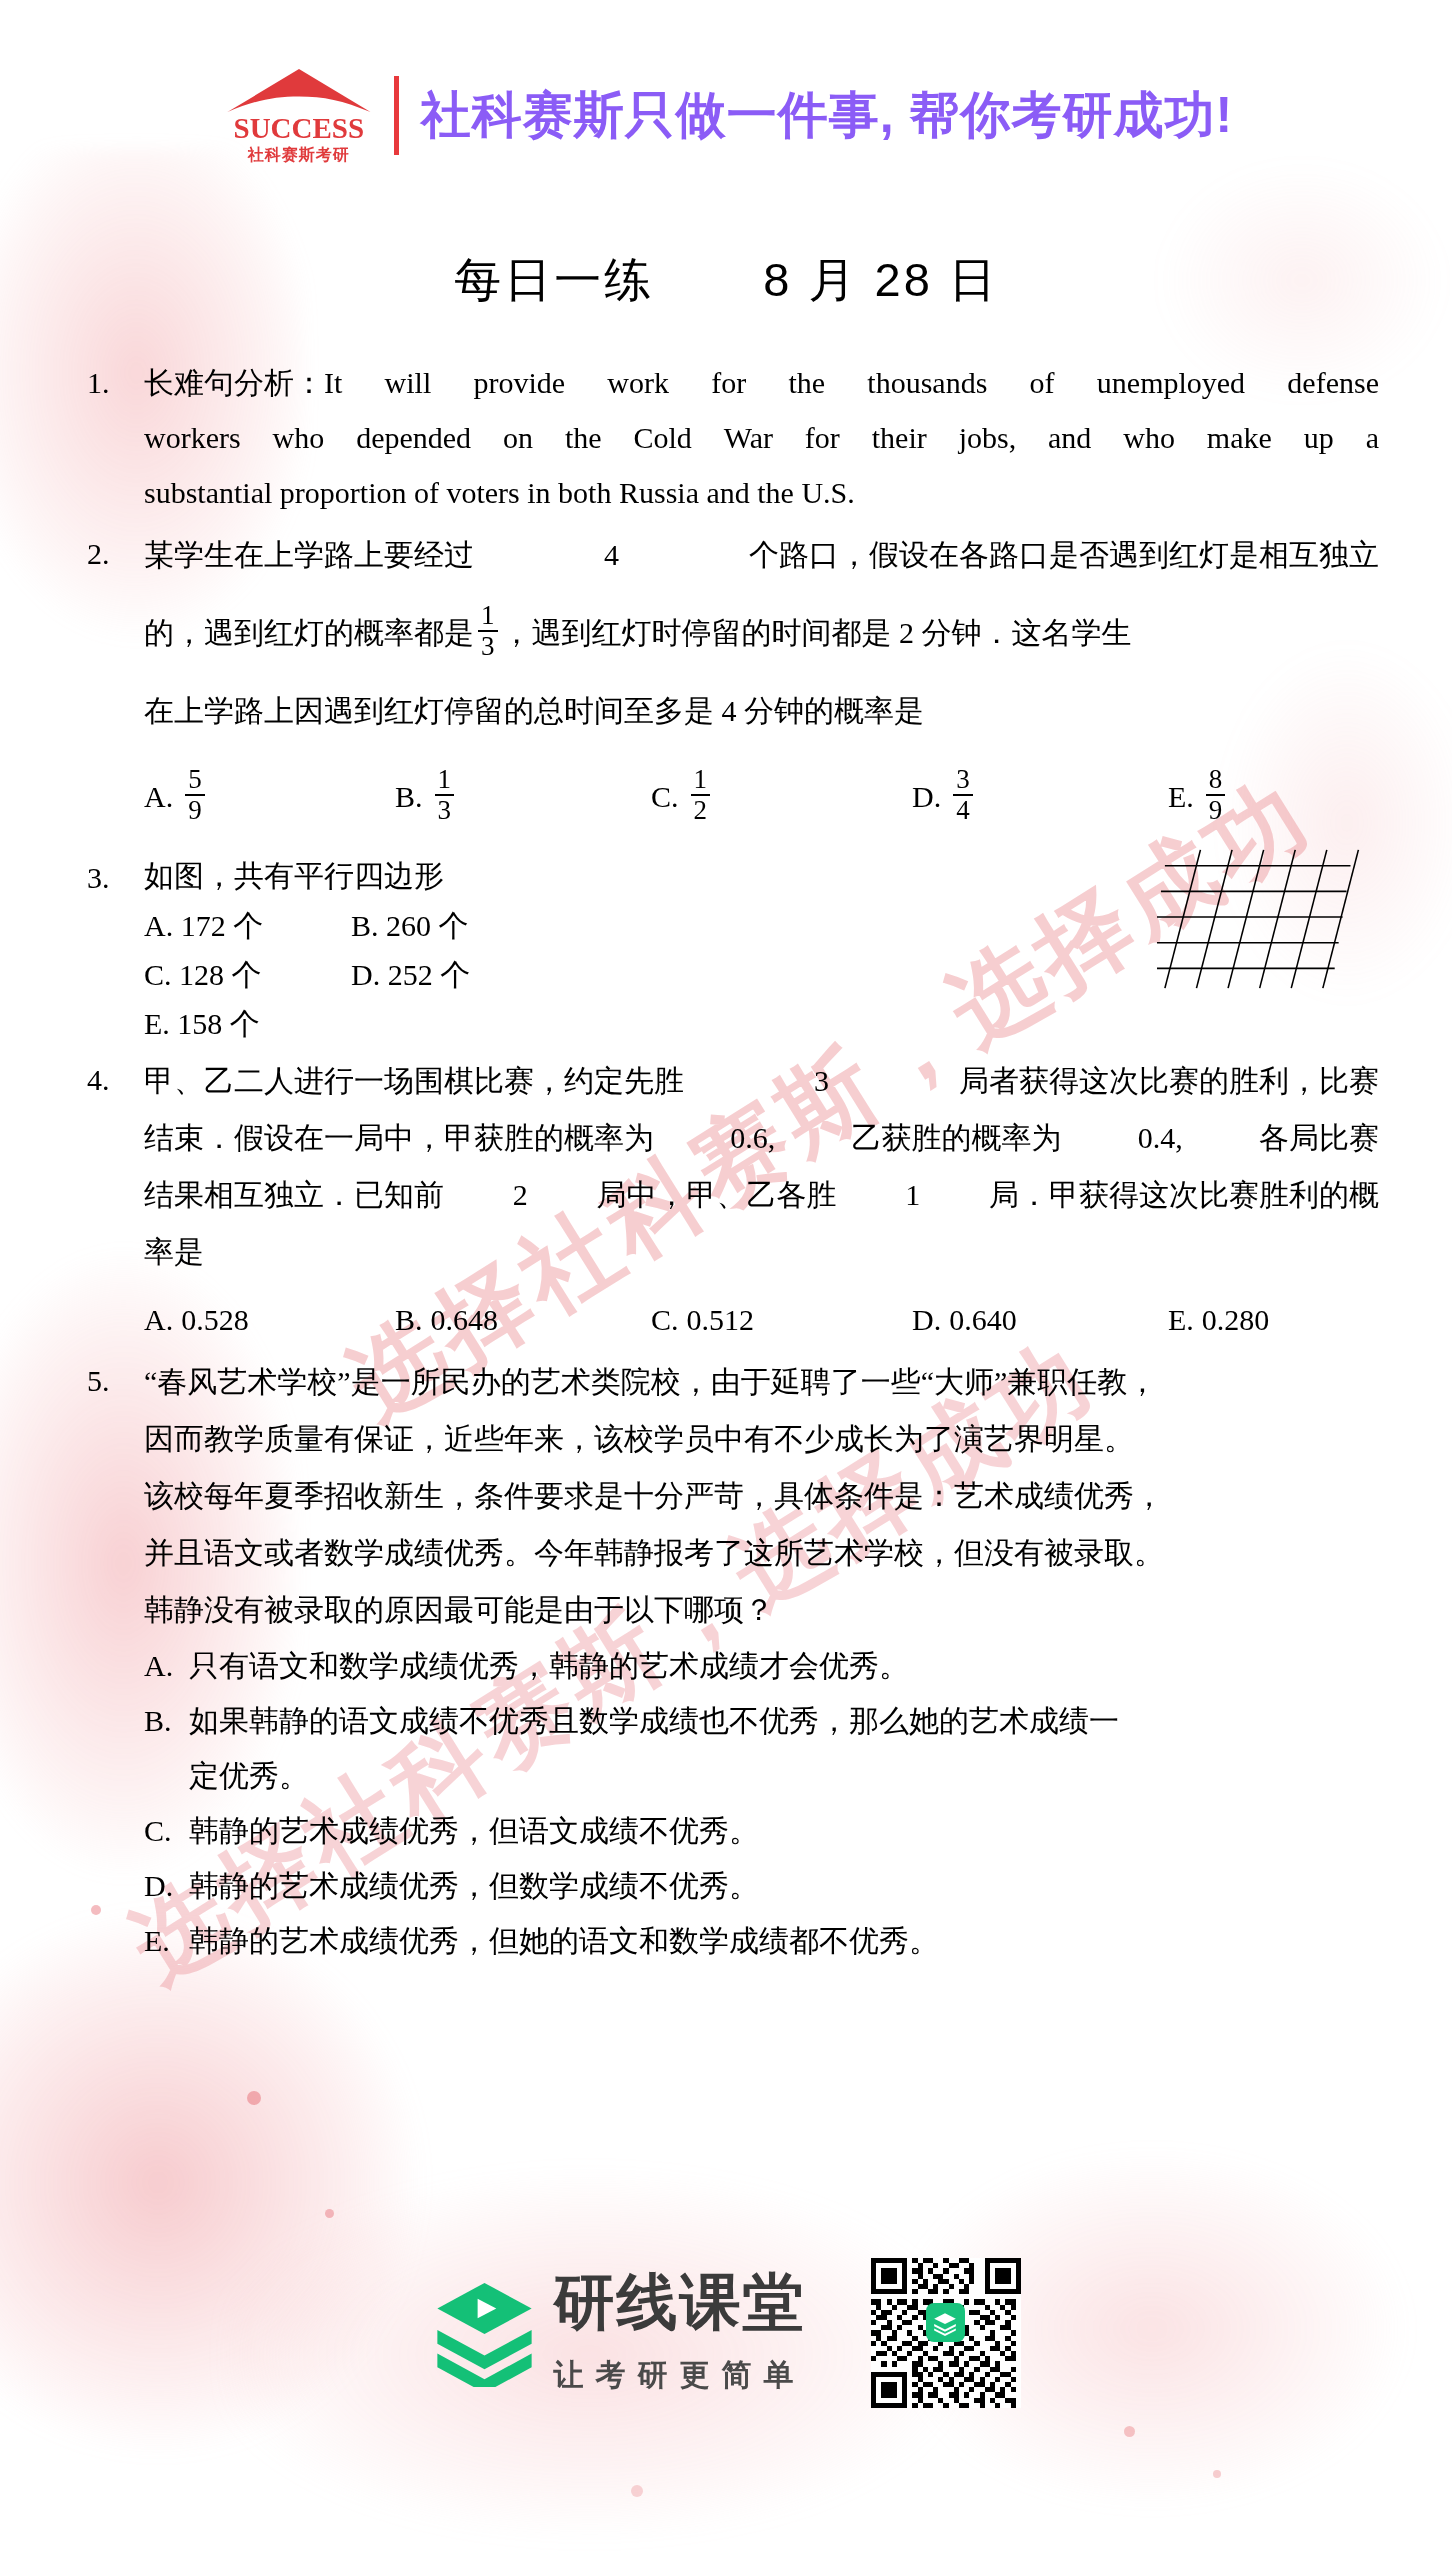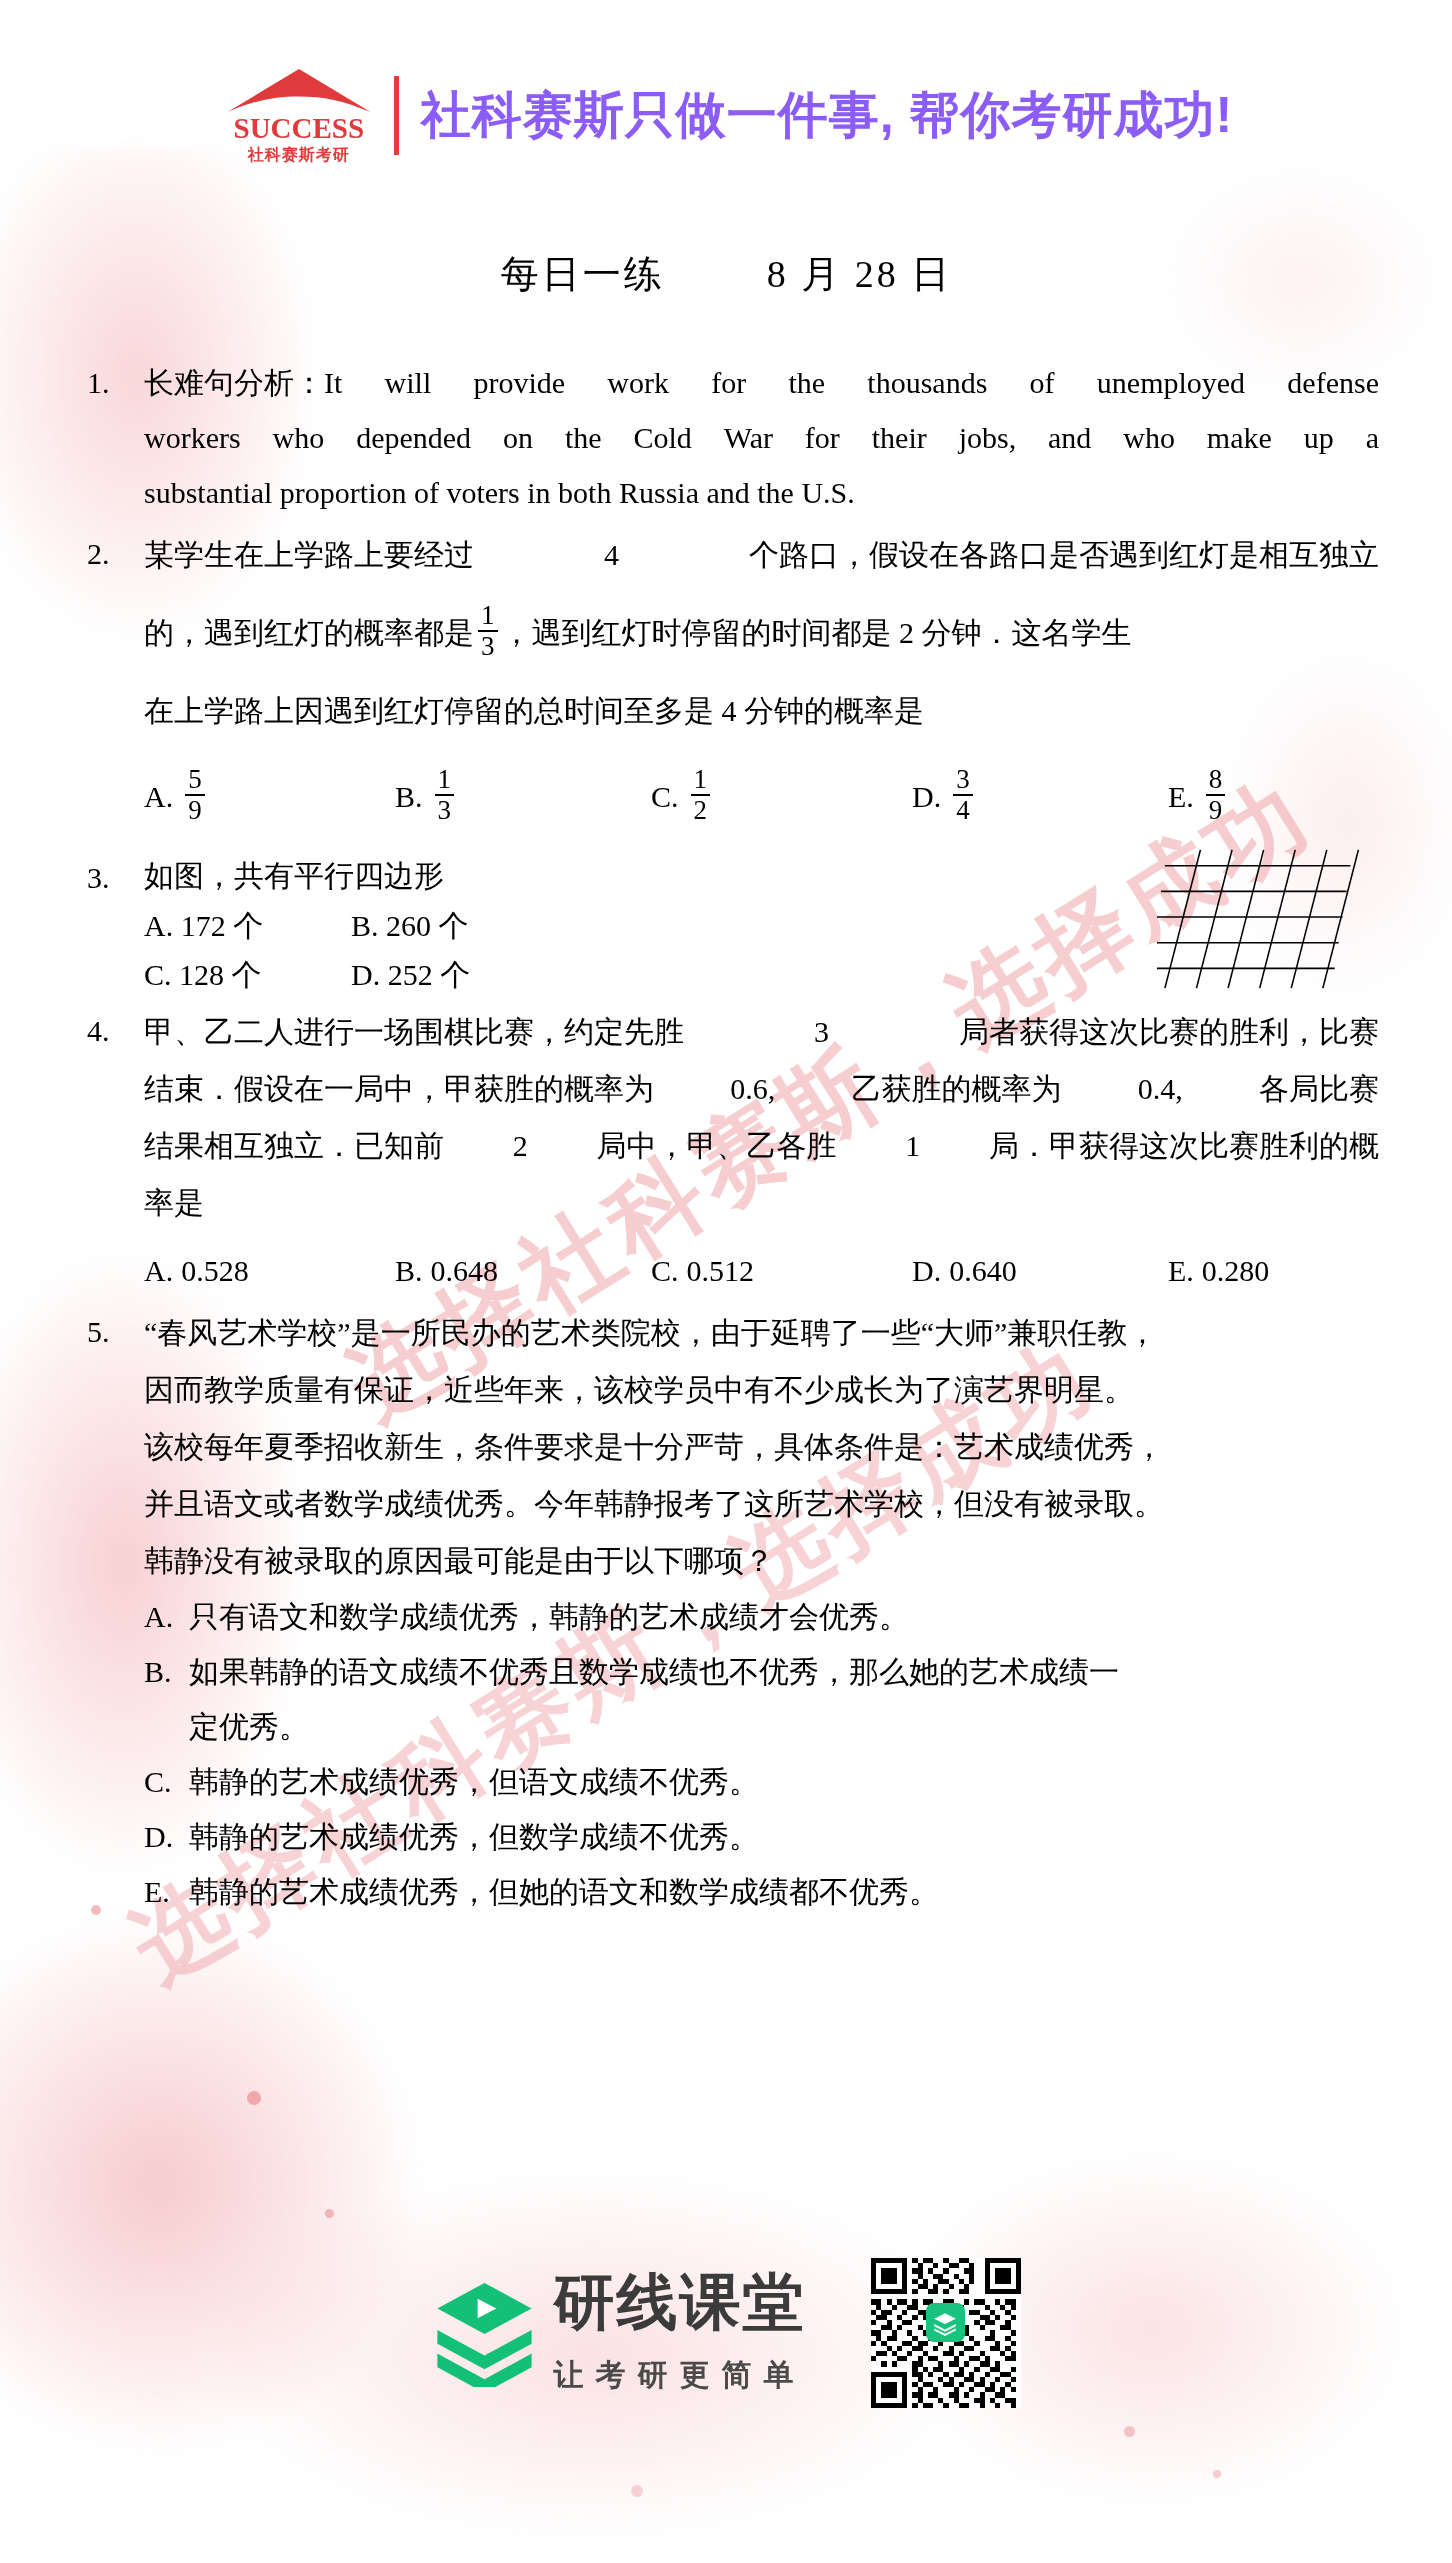"每日一练 8 月 28 日" .doc-title { font-family: Liberation Serif, serif -> Liberation Sans, sans-serif; font-size: 38px -> 47px }
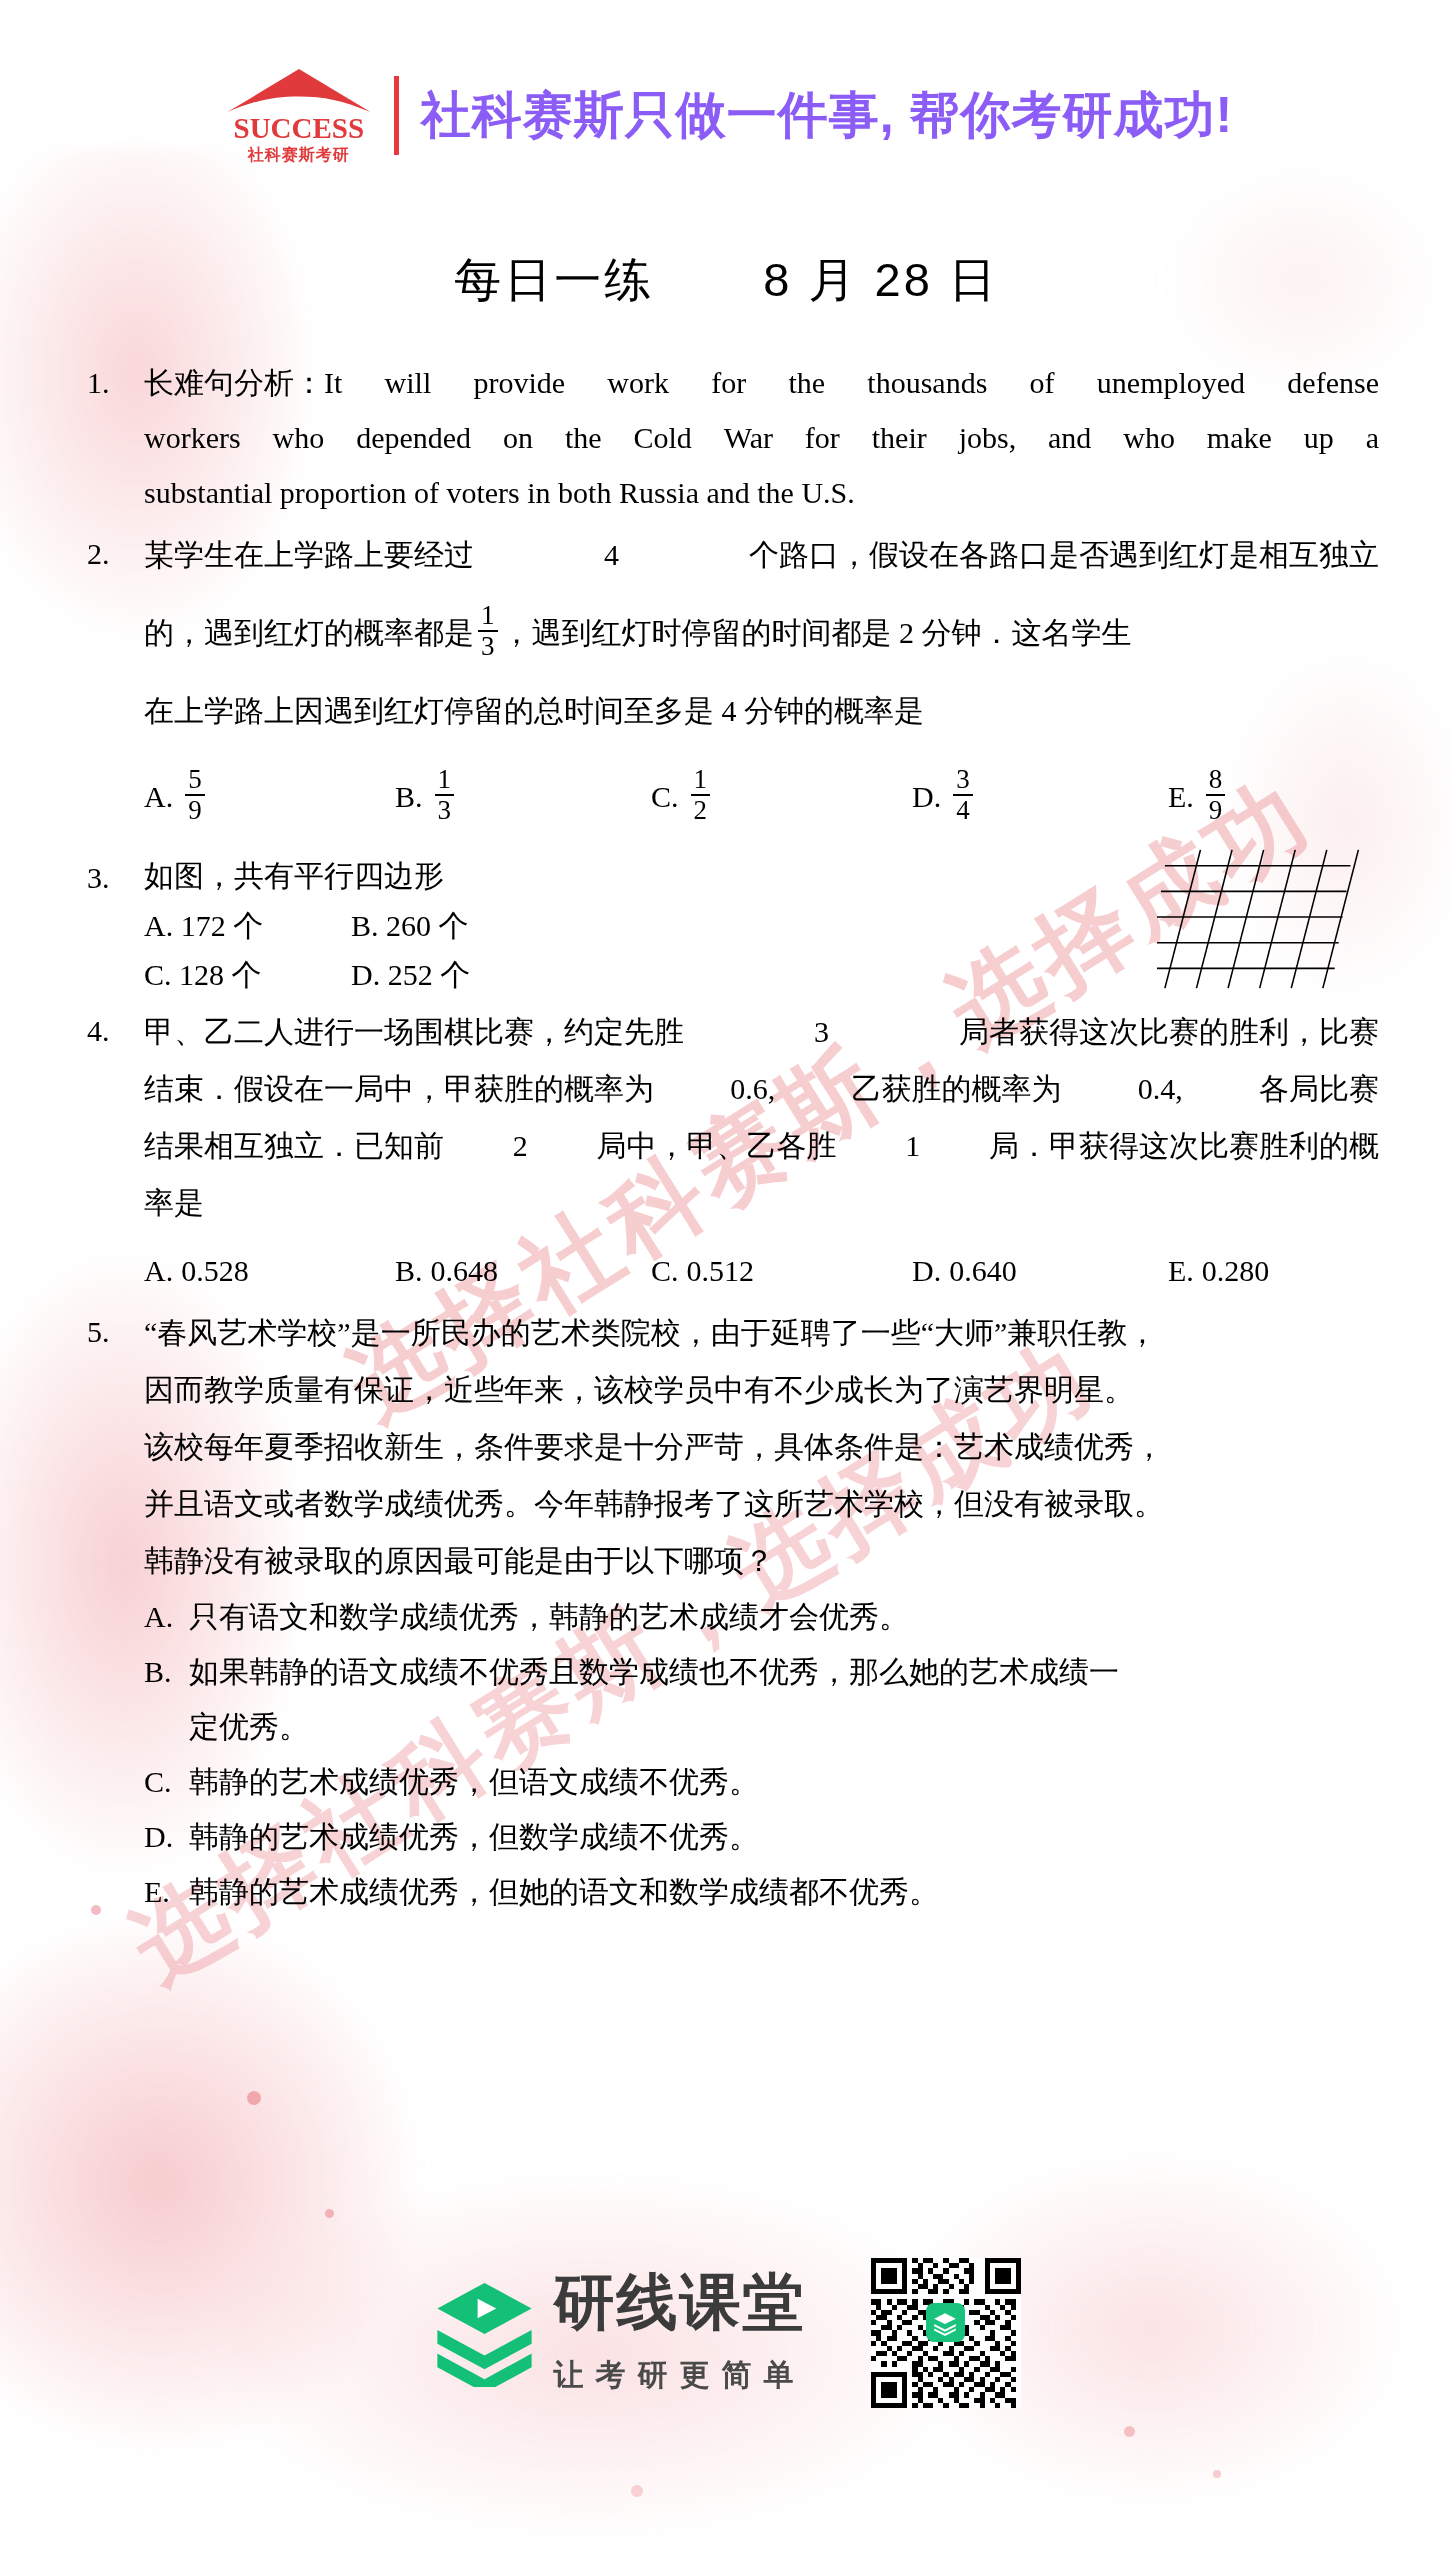"E. 158 个" div.row { html: none -> <div> <div> <span>E.</span> <span>158 个</span> </div> </div> }
